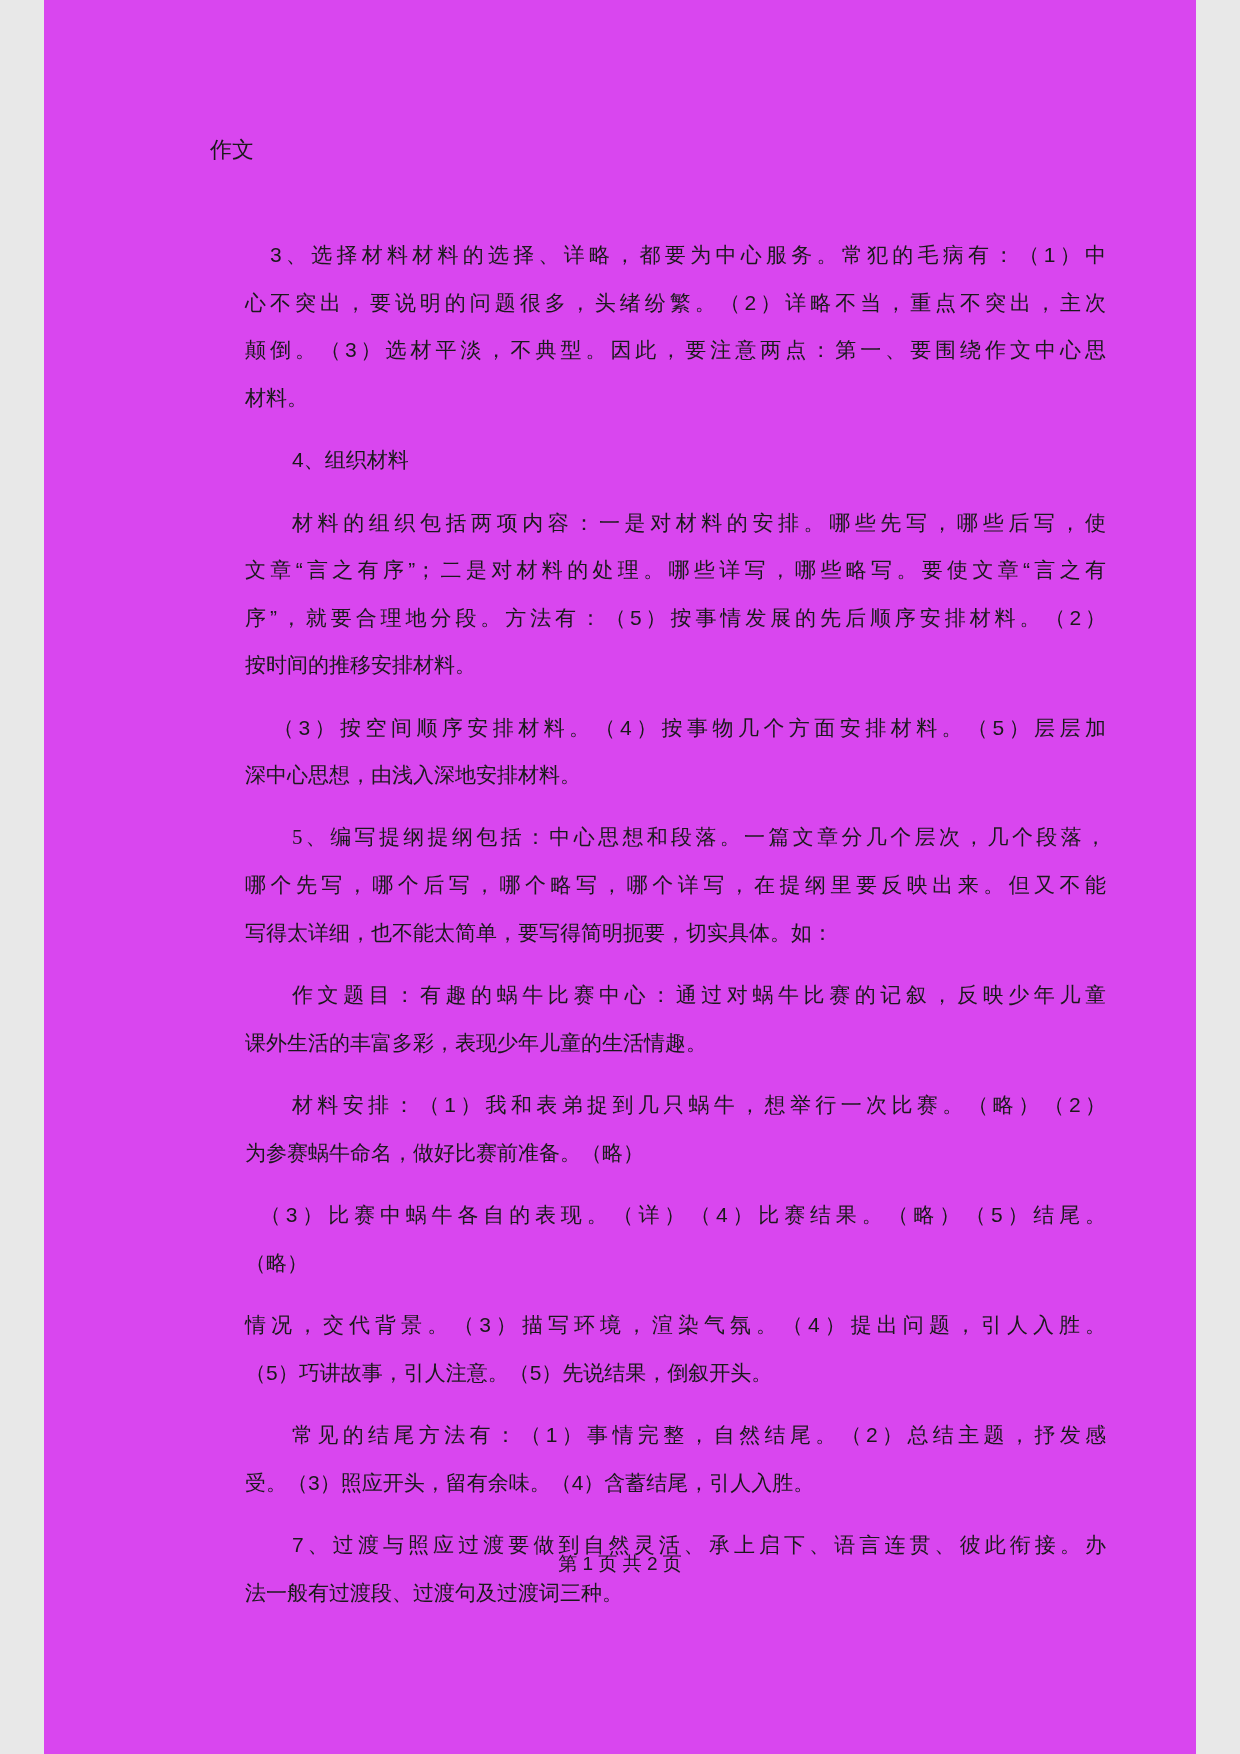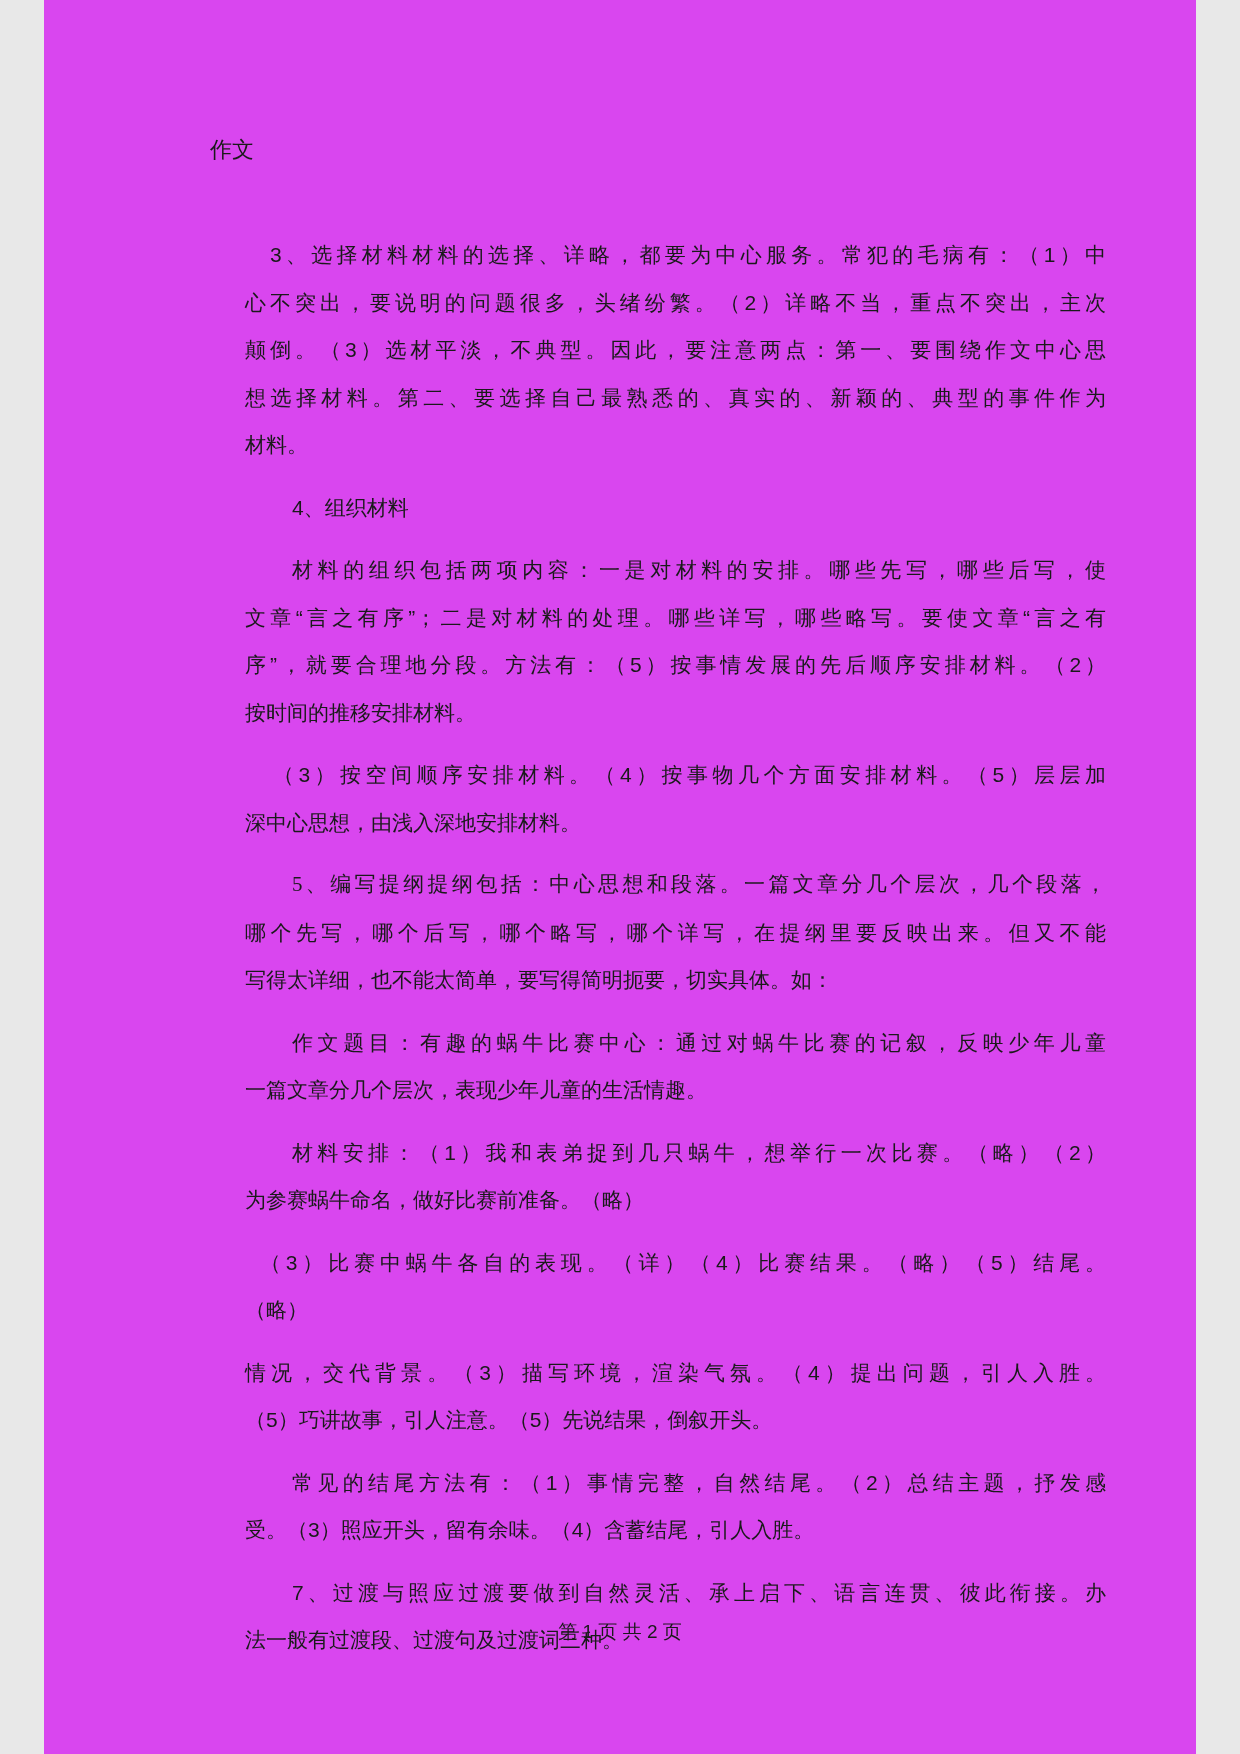"想选择材料。第二、要选择自己最熟悉的、真实的、新颖的、典型的事件作为" div.line { html: <div>想选择材料。第二、要选择自己最熟悉的、真实的、新颖的、典型的事件作为</div> -> none }
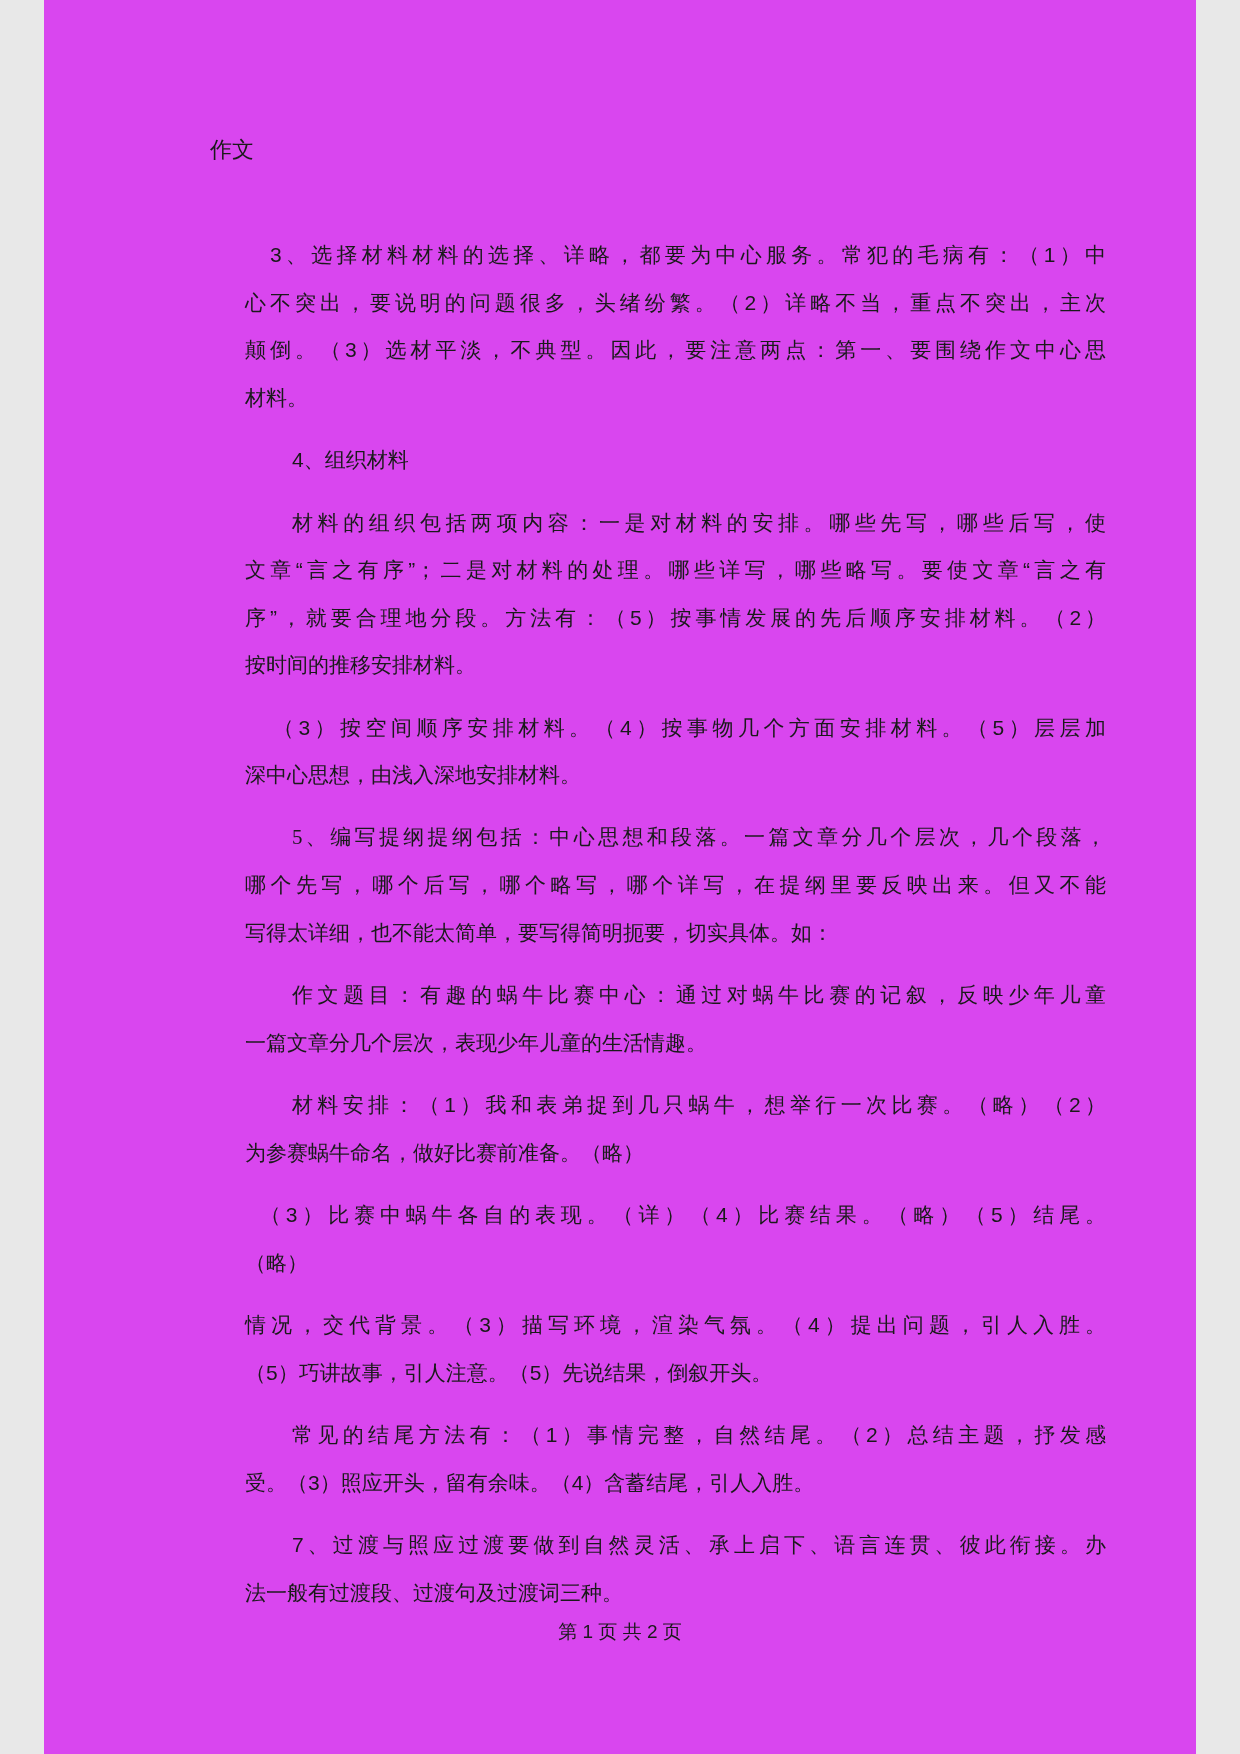"一篇文章分几个层次，表现少年儿童的生活情趣。" div.line { text: 一篇文章分几个层次 -> 课外生活的丰富多彩 }
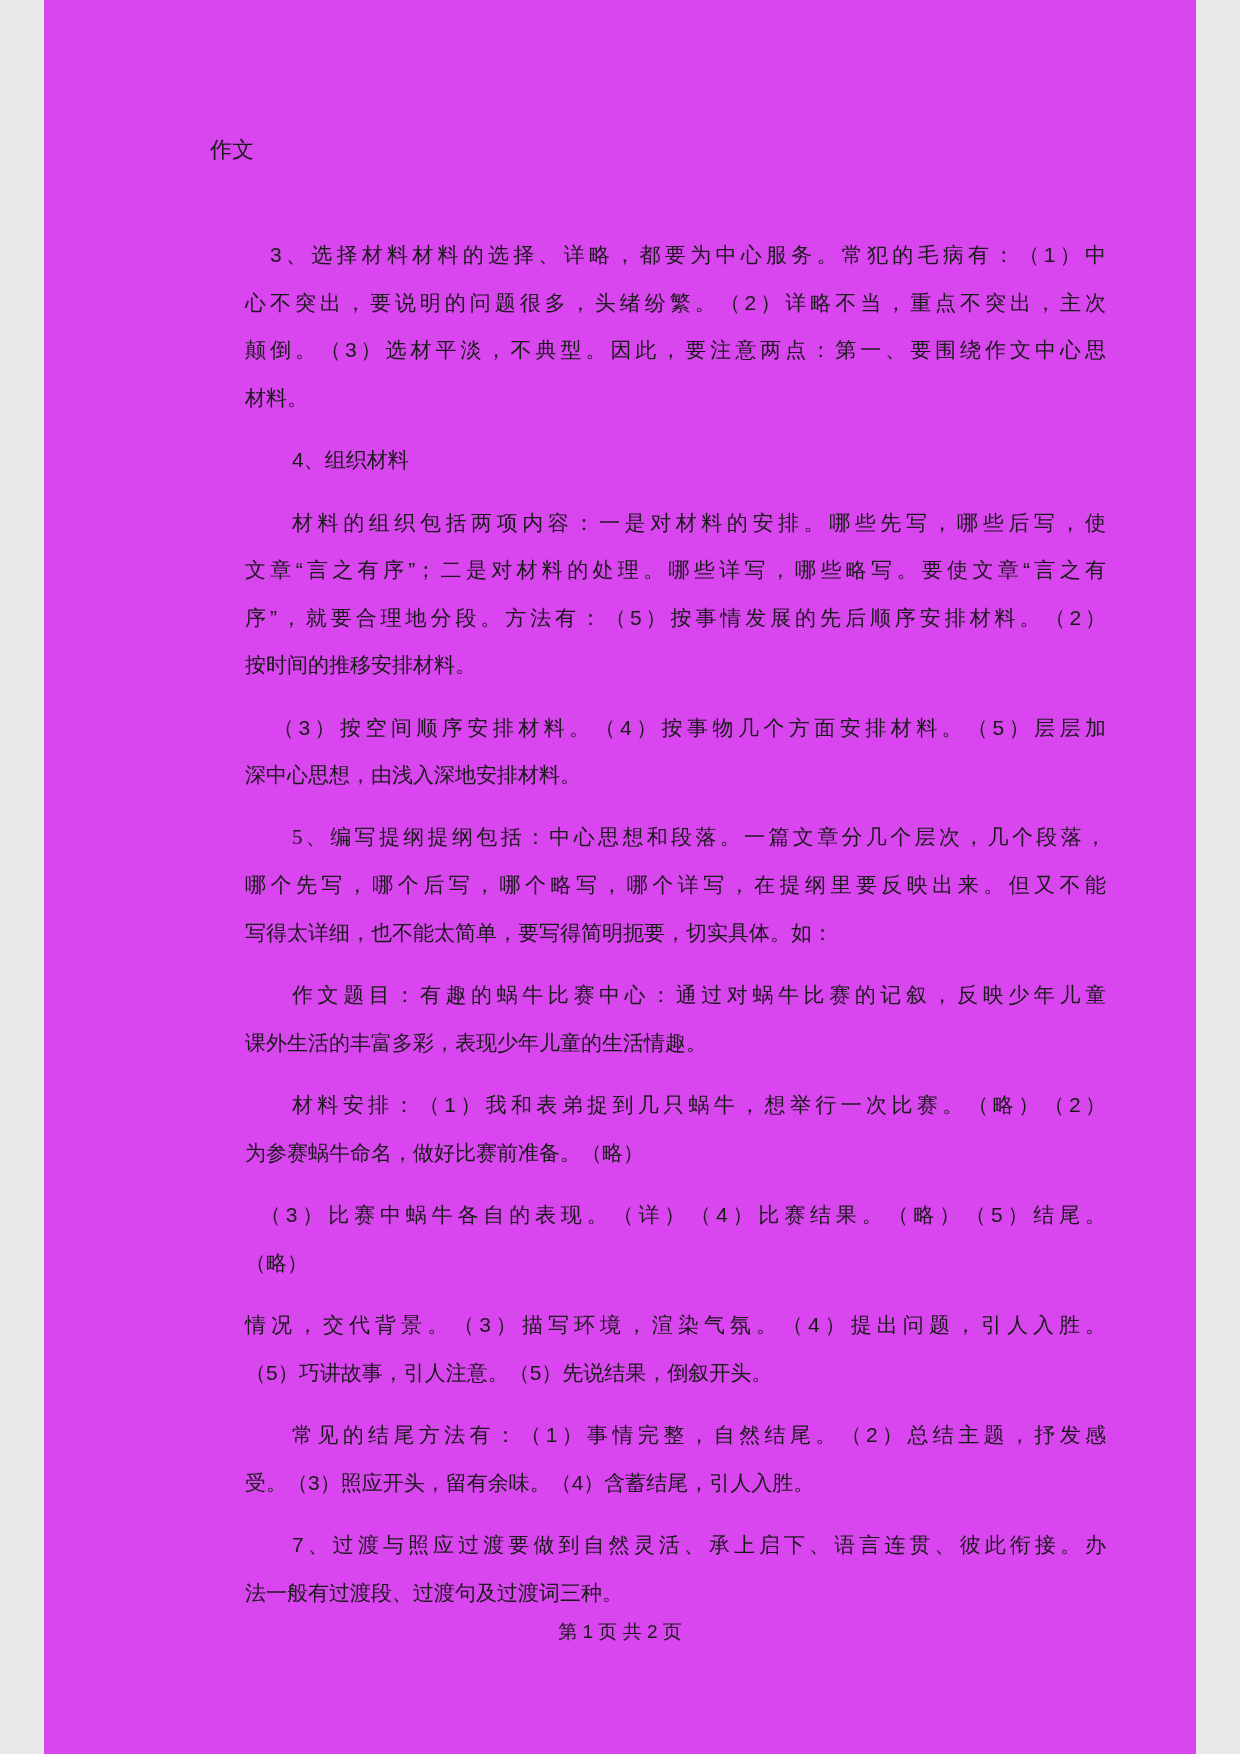"第 1 页 共 2" .page-footer { top: 1620px -> 1552px }
